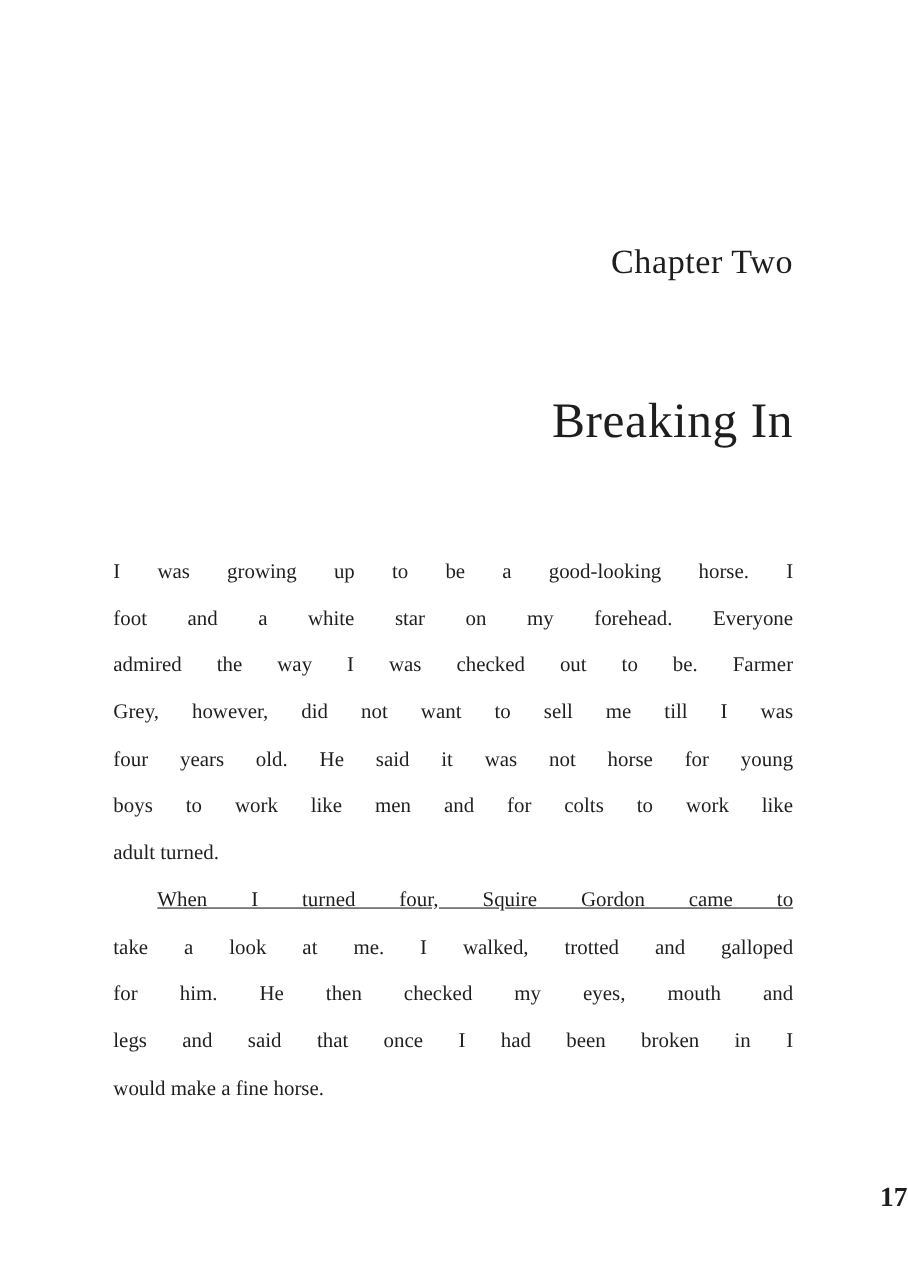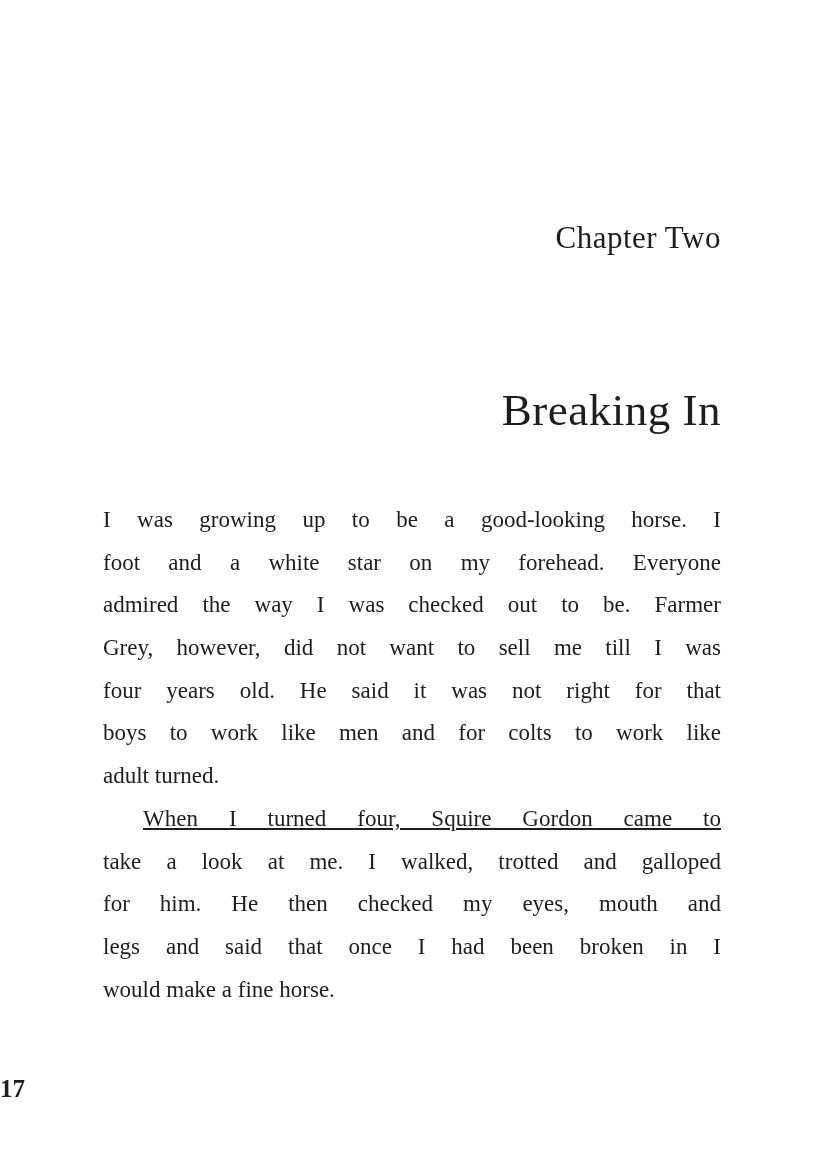"Breaking In" .chapter-title { top: 388px -> 360px }
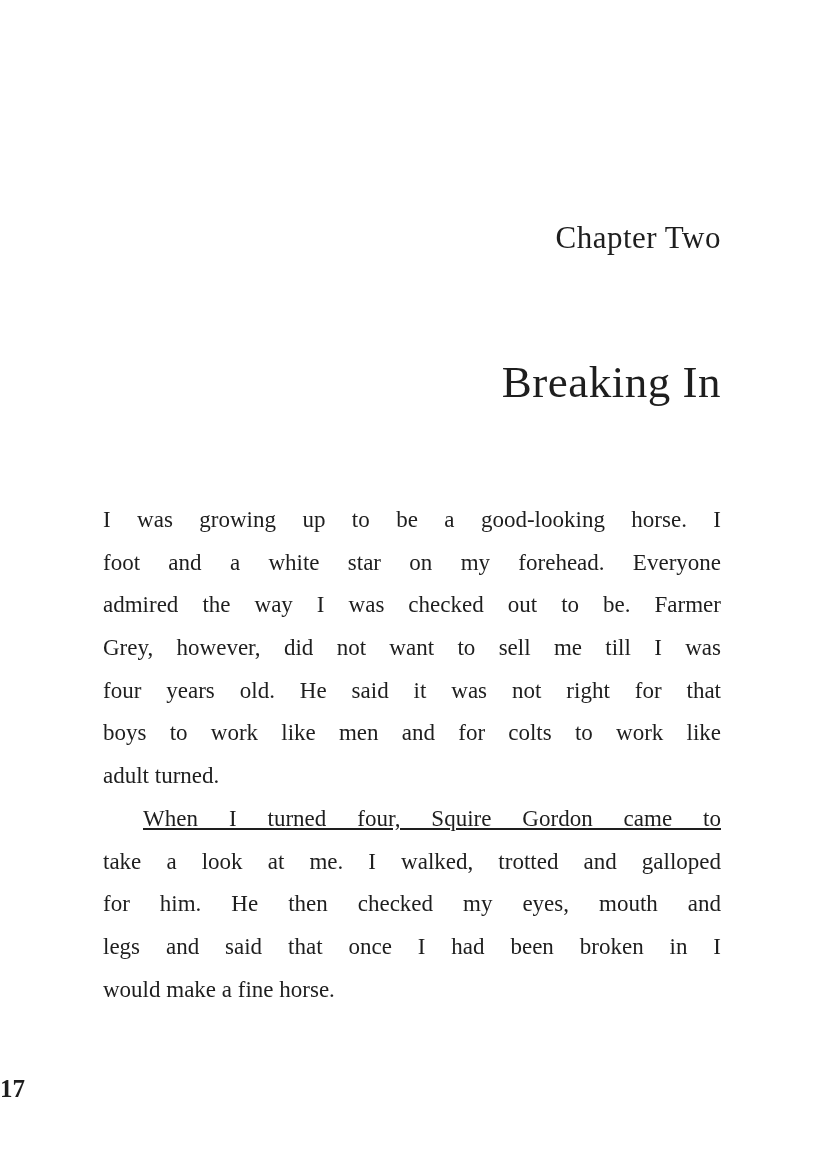"I was growing up to" .body-text { font-size: 23px -> 19px }
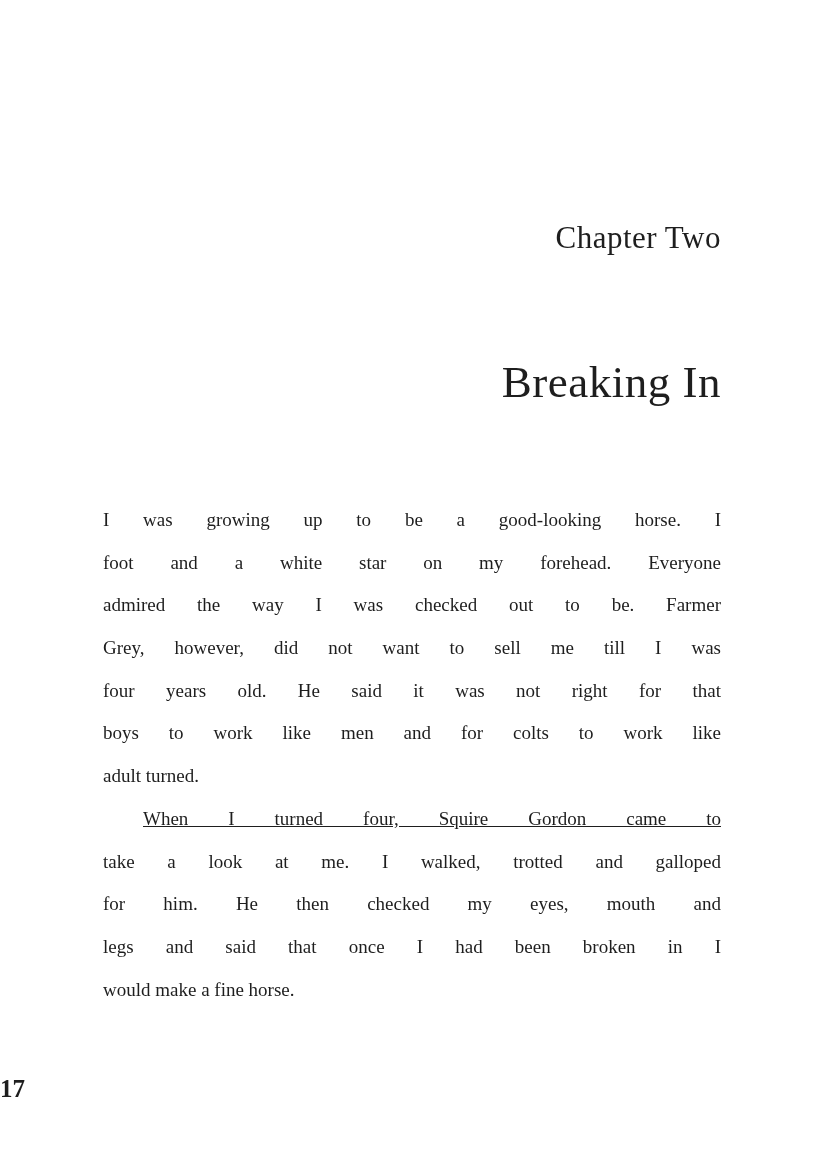"four years old. He said" div.line { text: right for that -> horse for young }
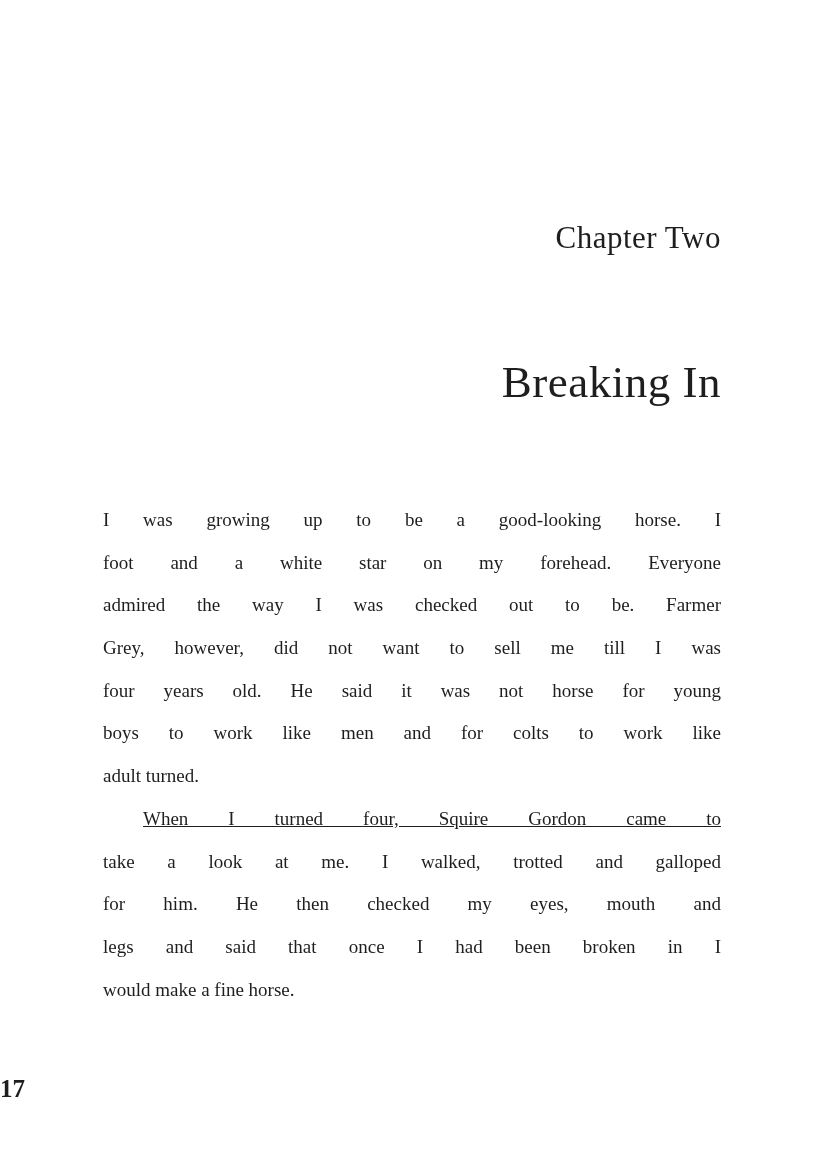"17" .page-number { text-align: left -> right }
